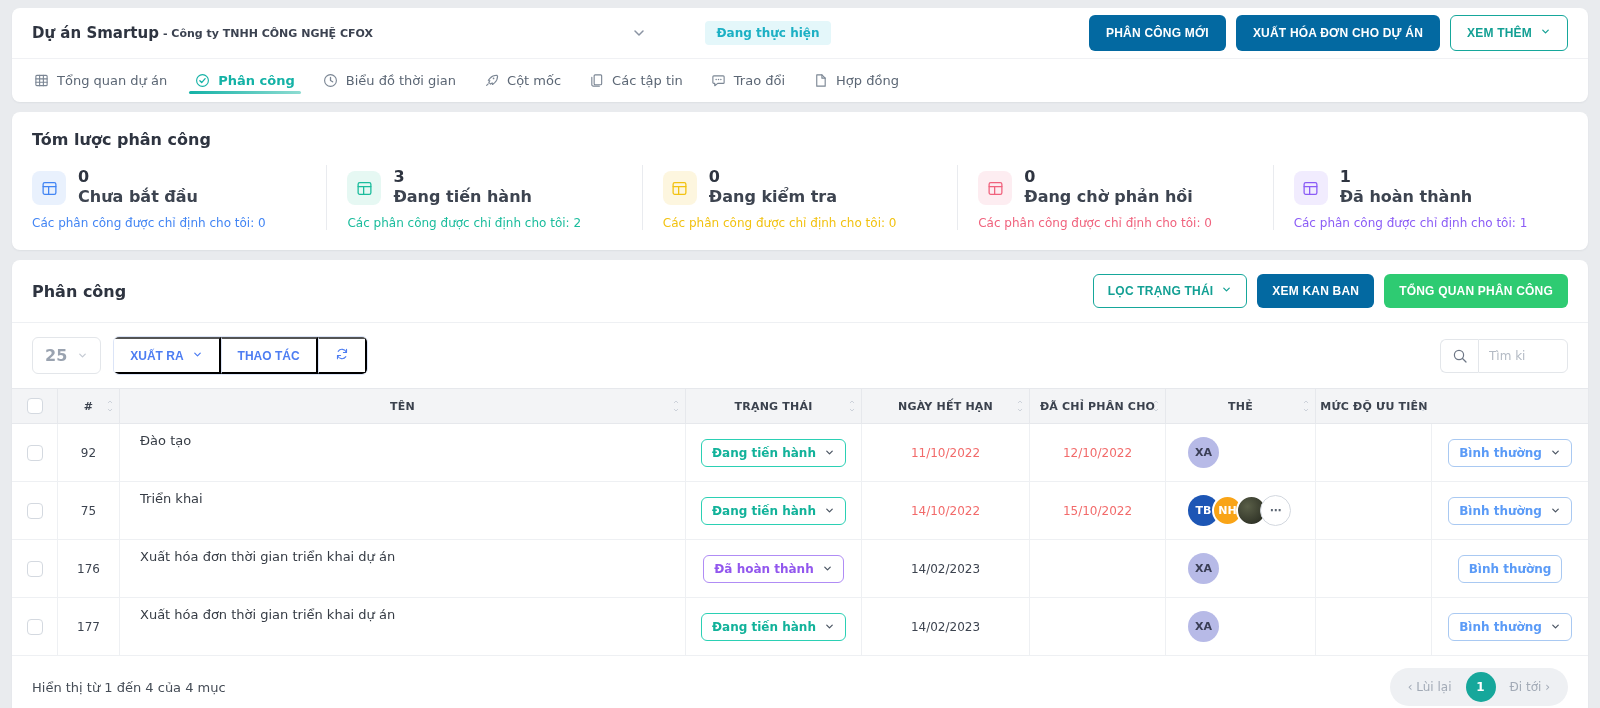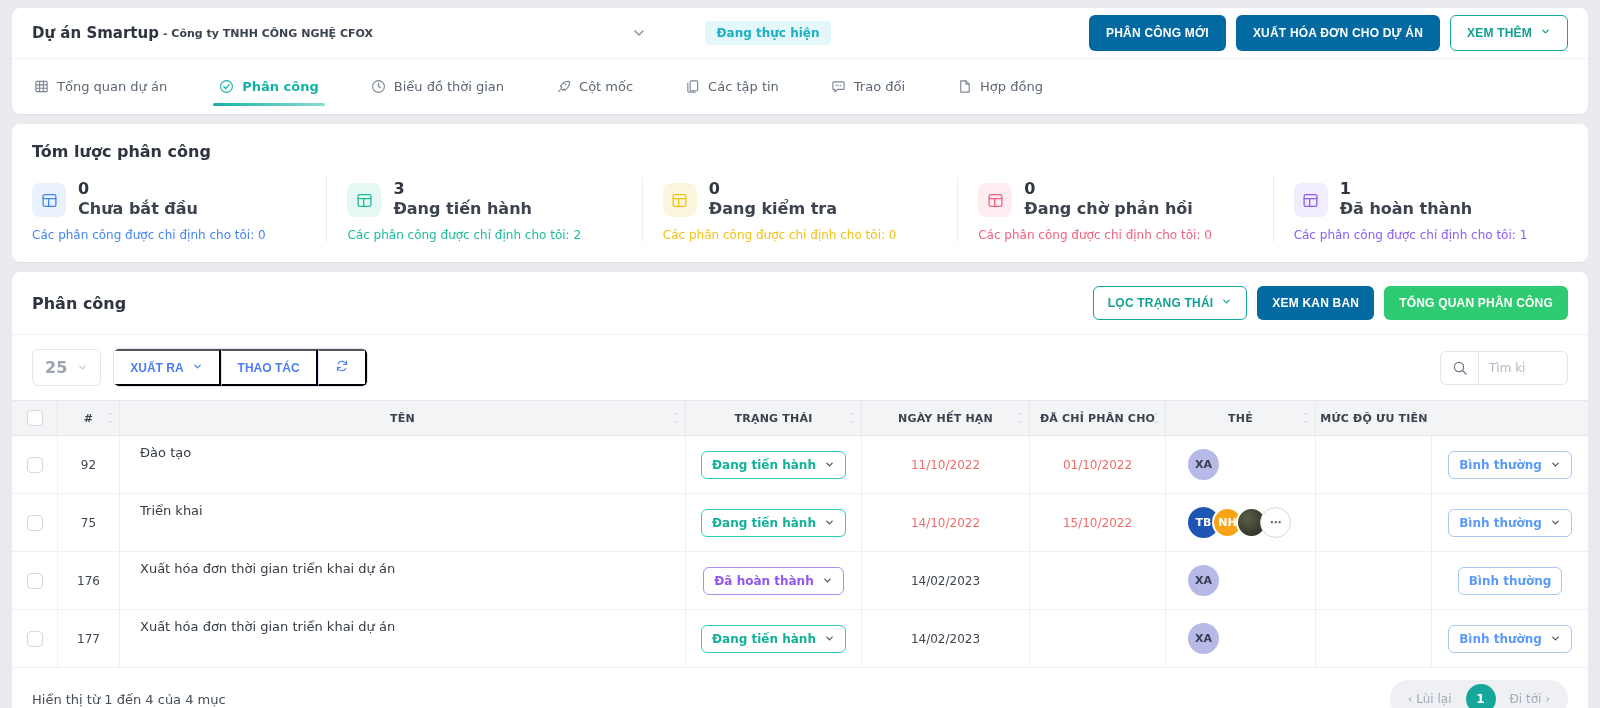"Tổng quan dự án" .tabs { gap: 52px -> 28px; height: 56px -> 44px }
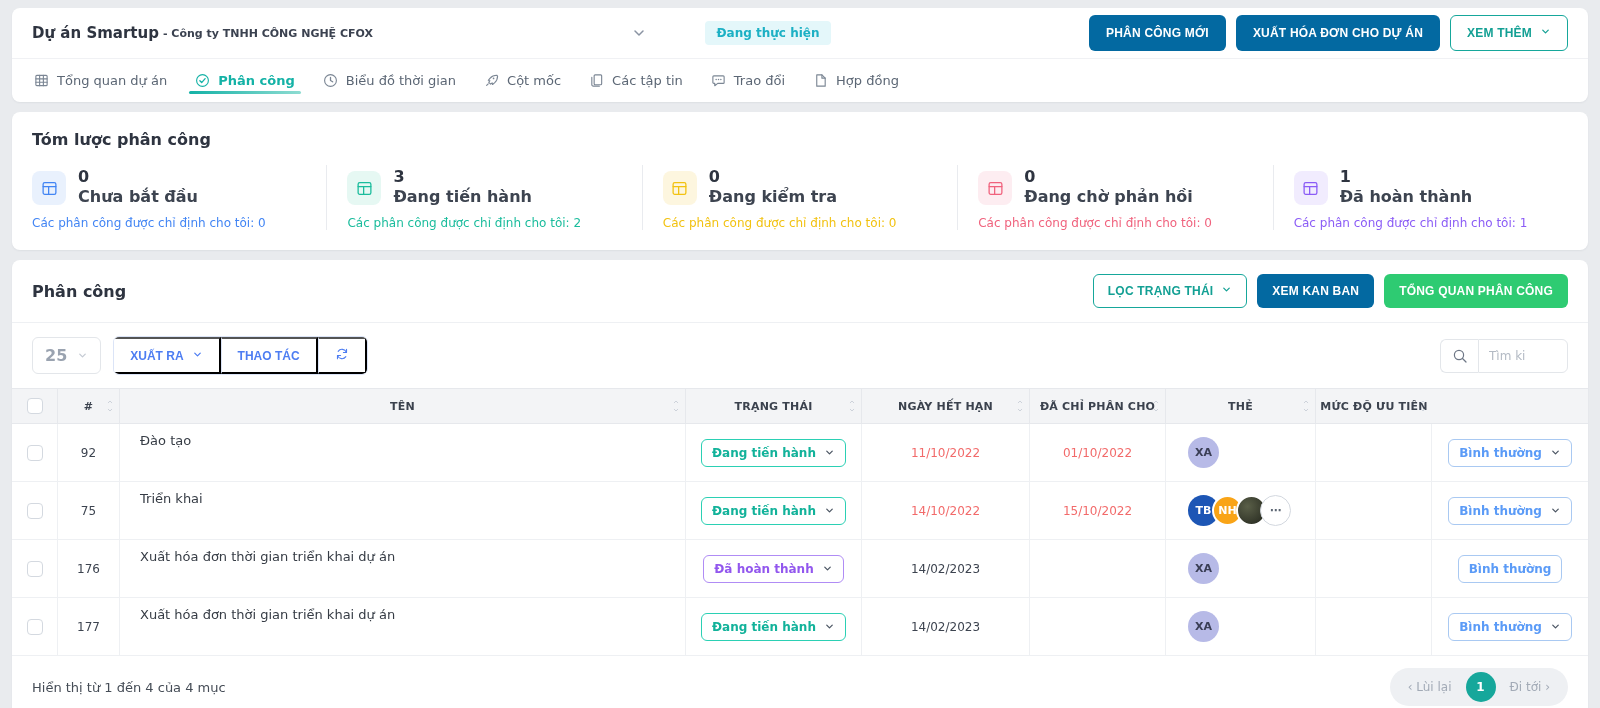"01/10/2022" div.cell { text: 01/10/2022 -> 12/10/2022 }
